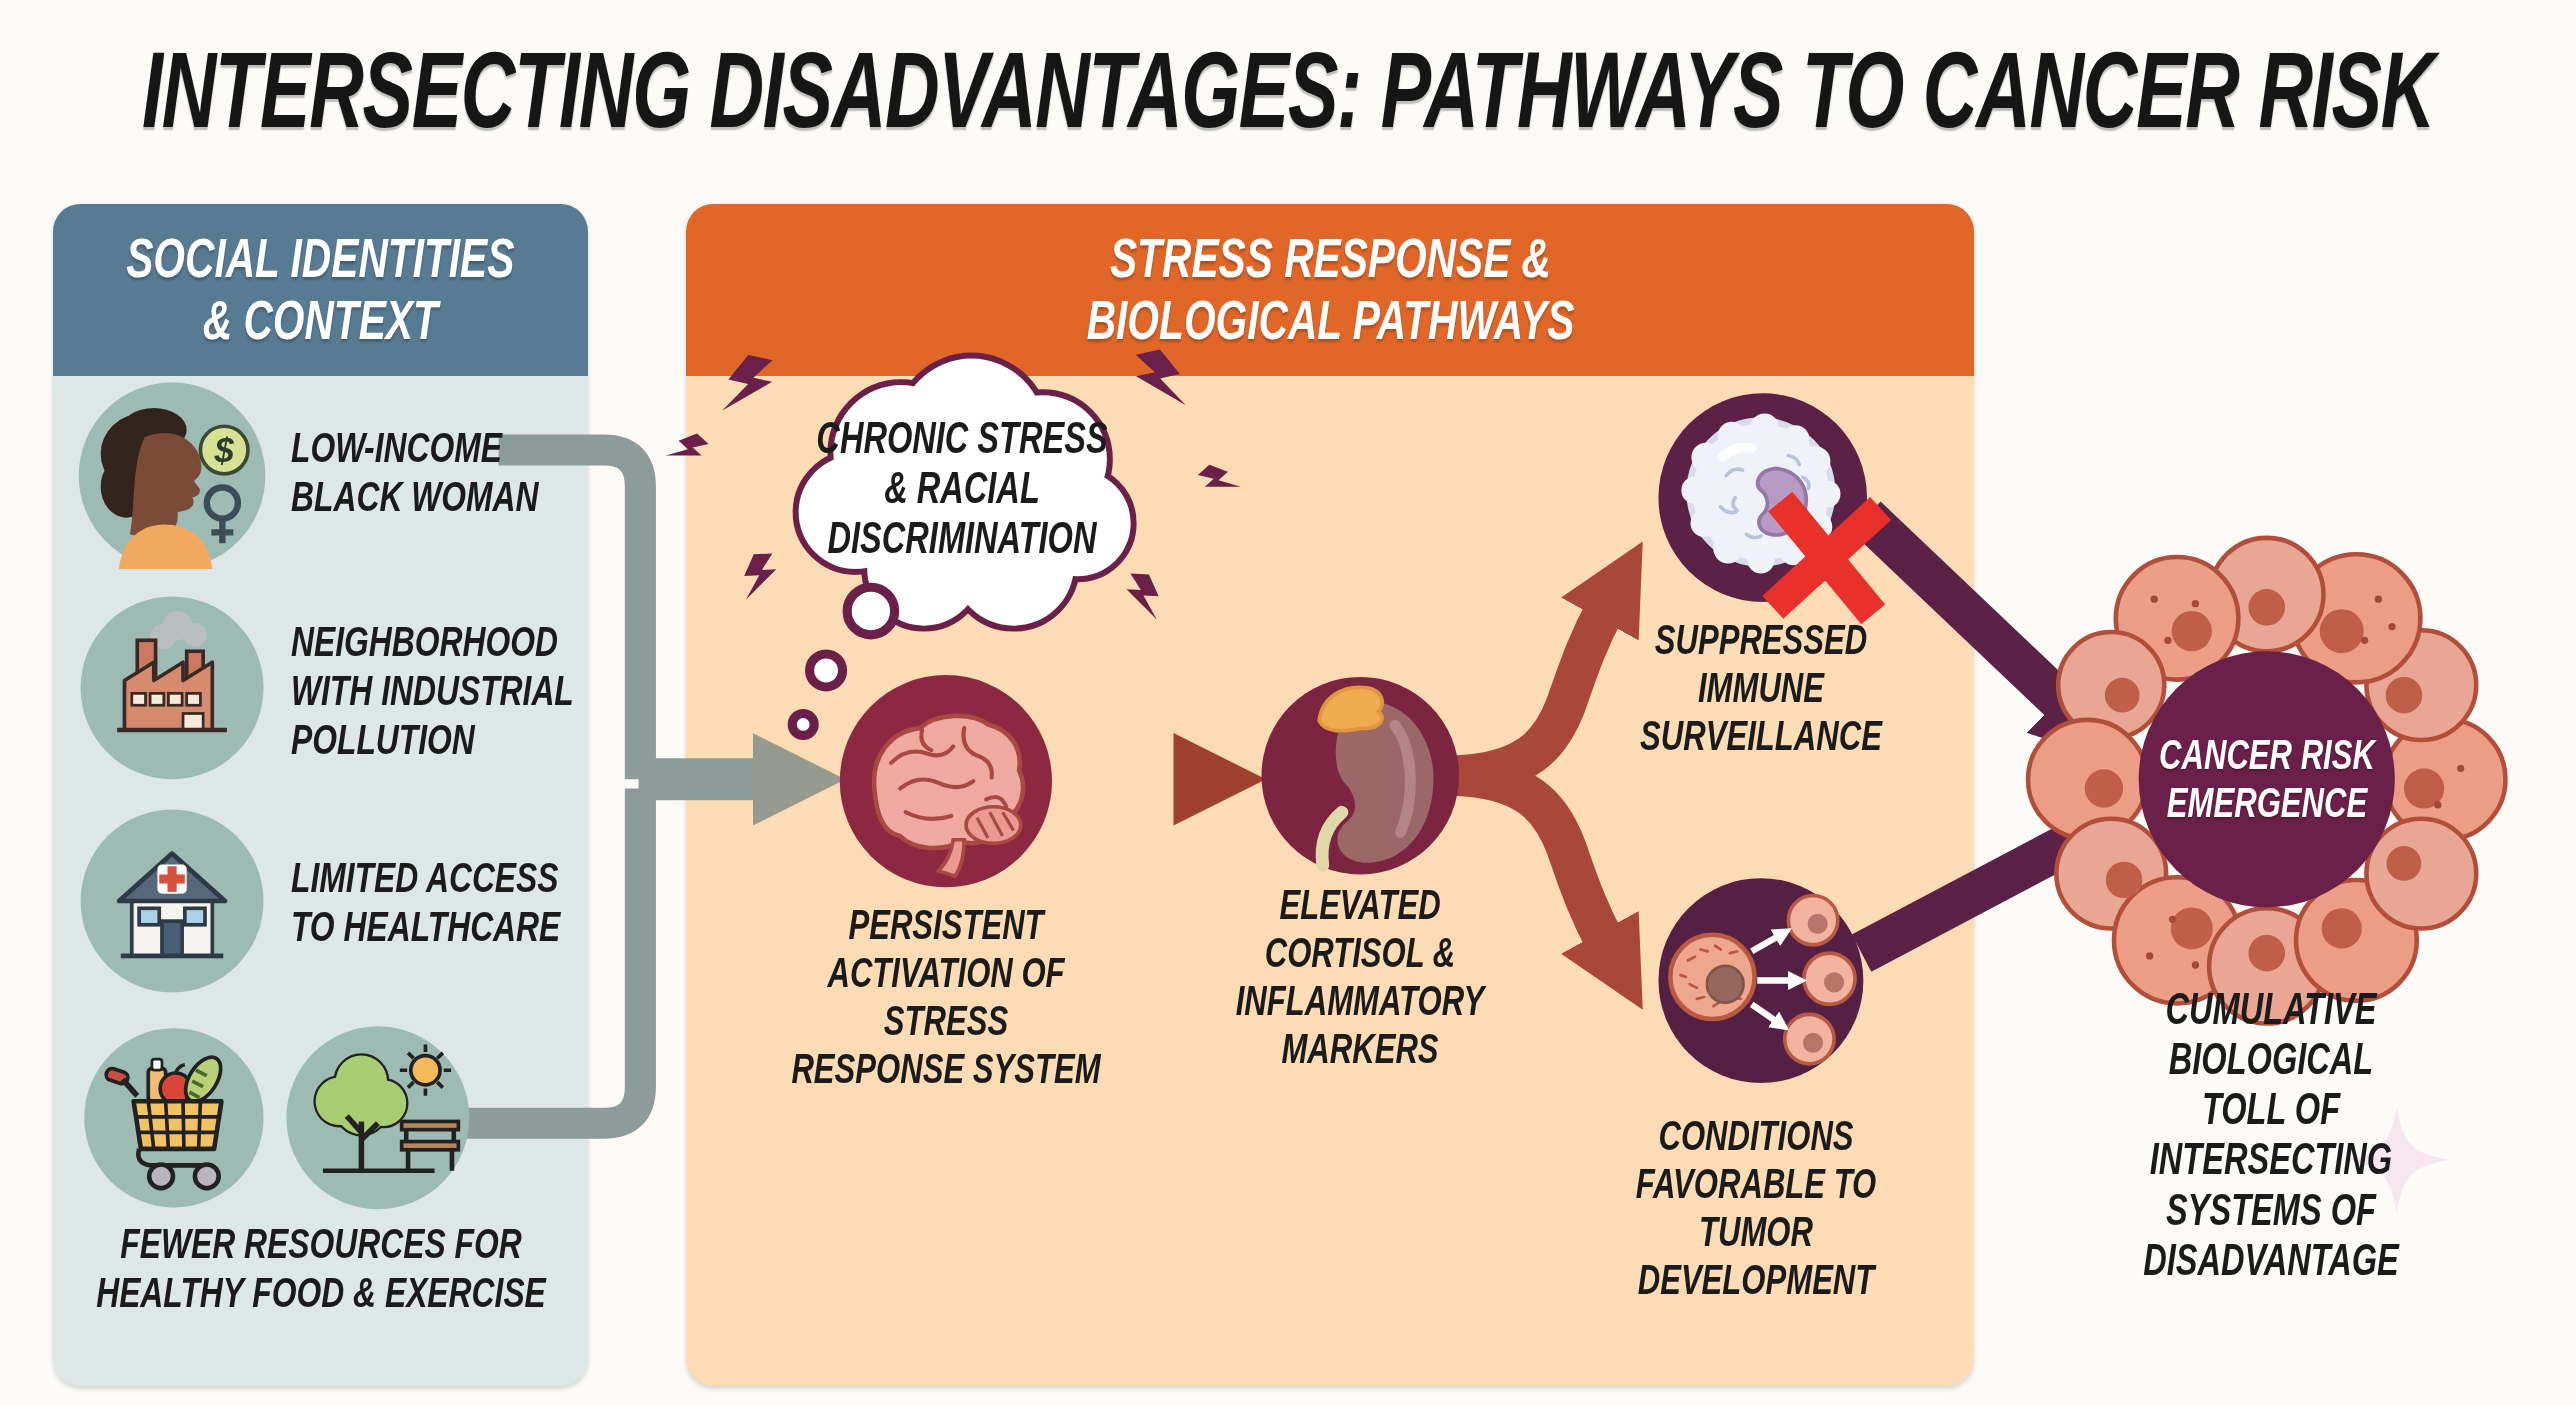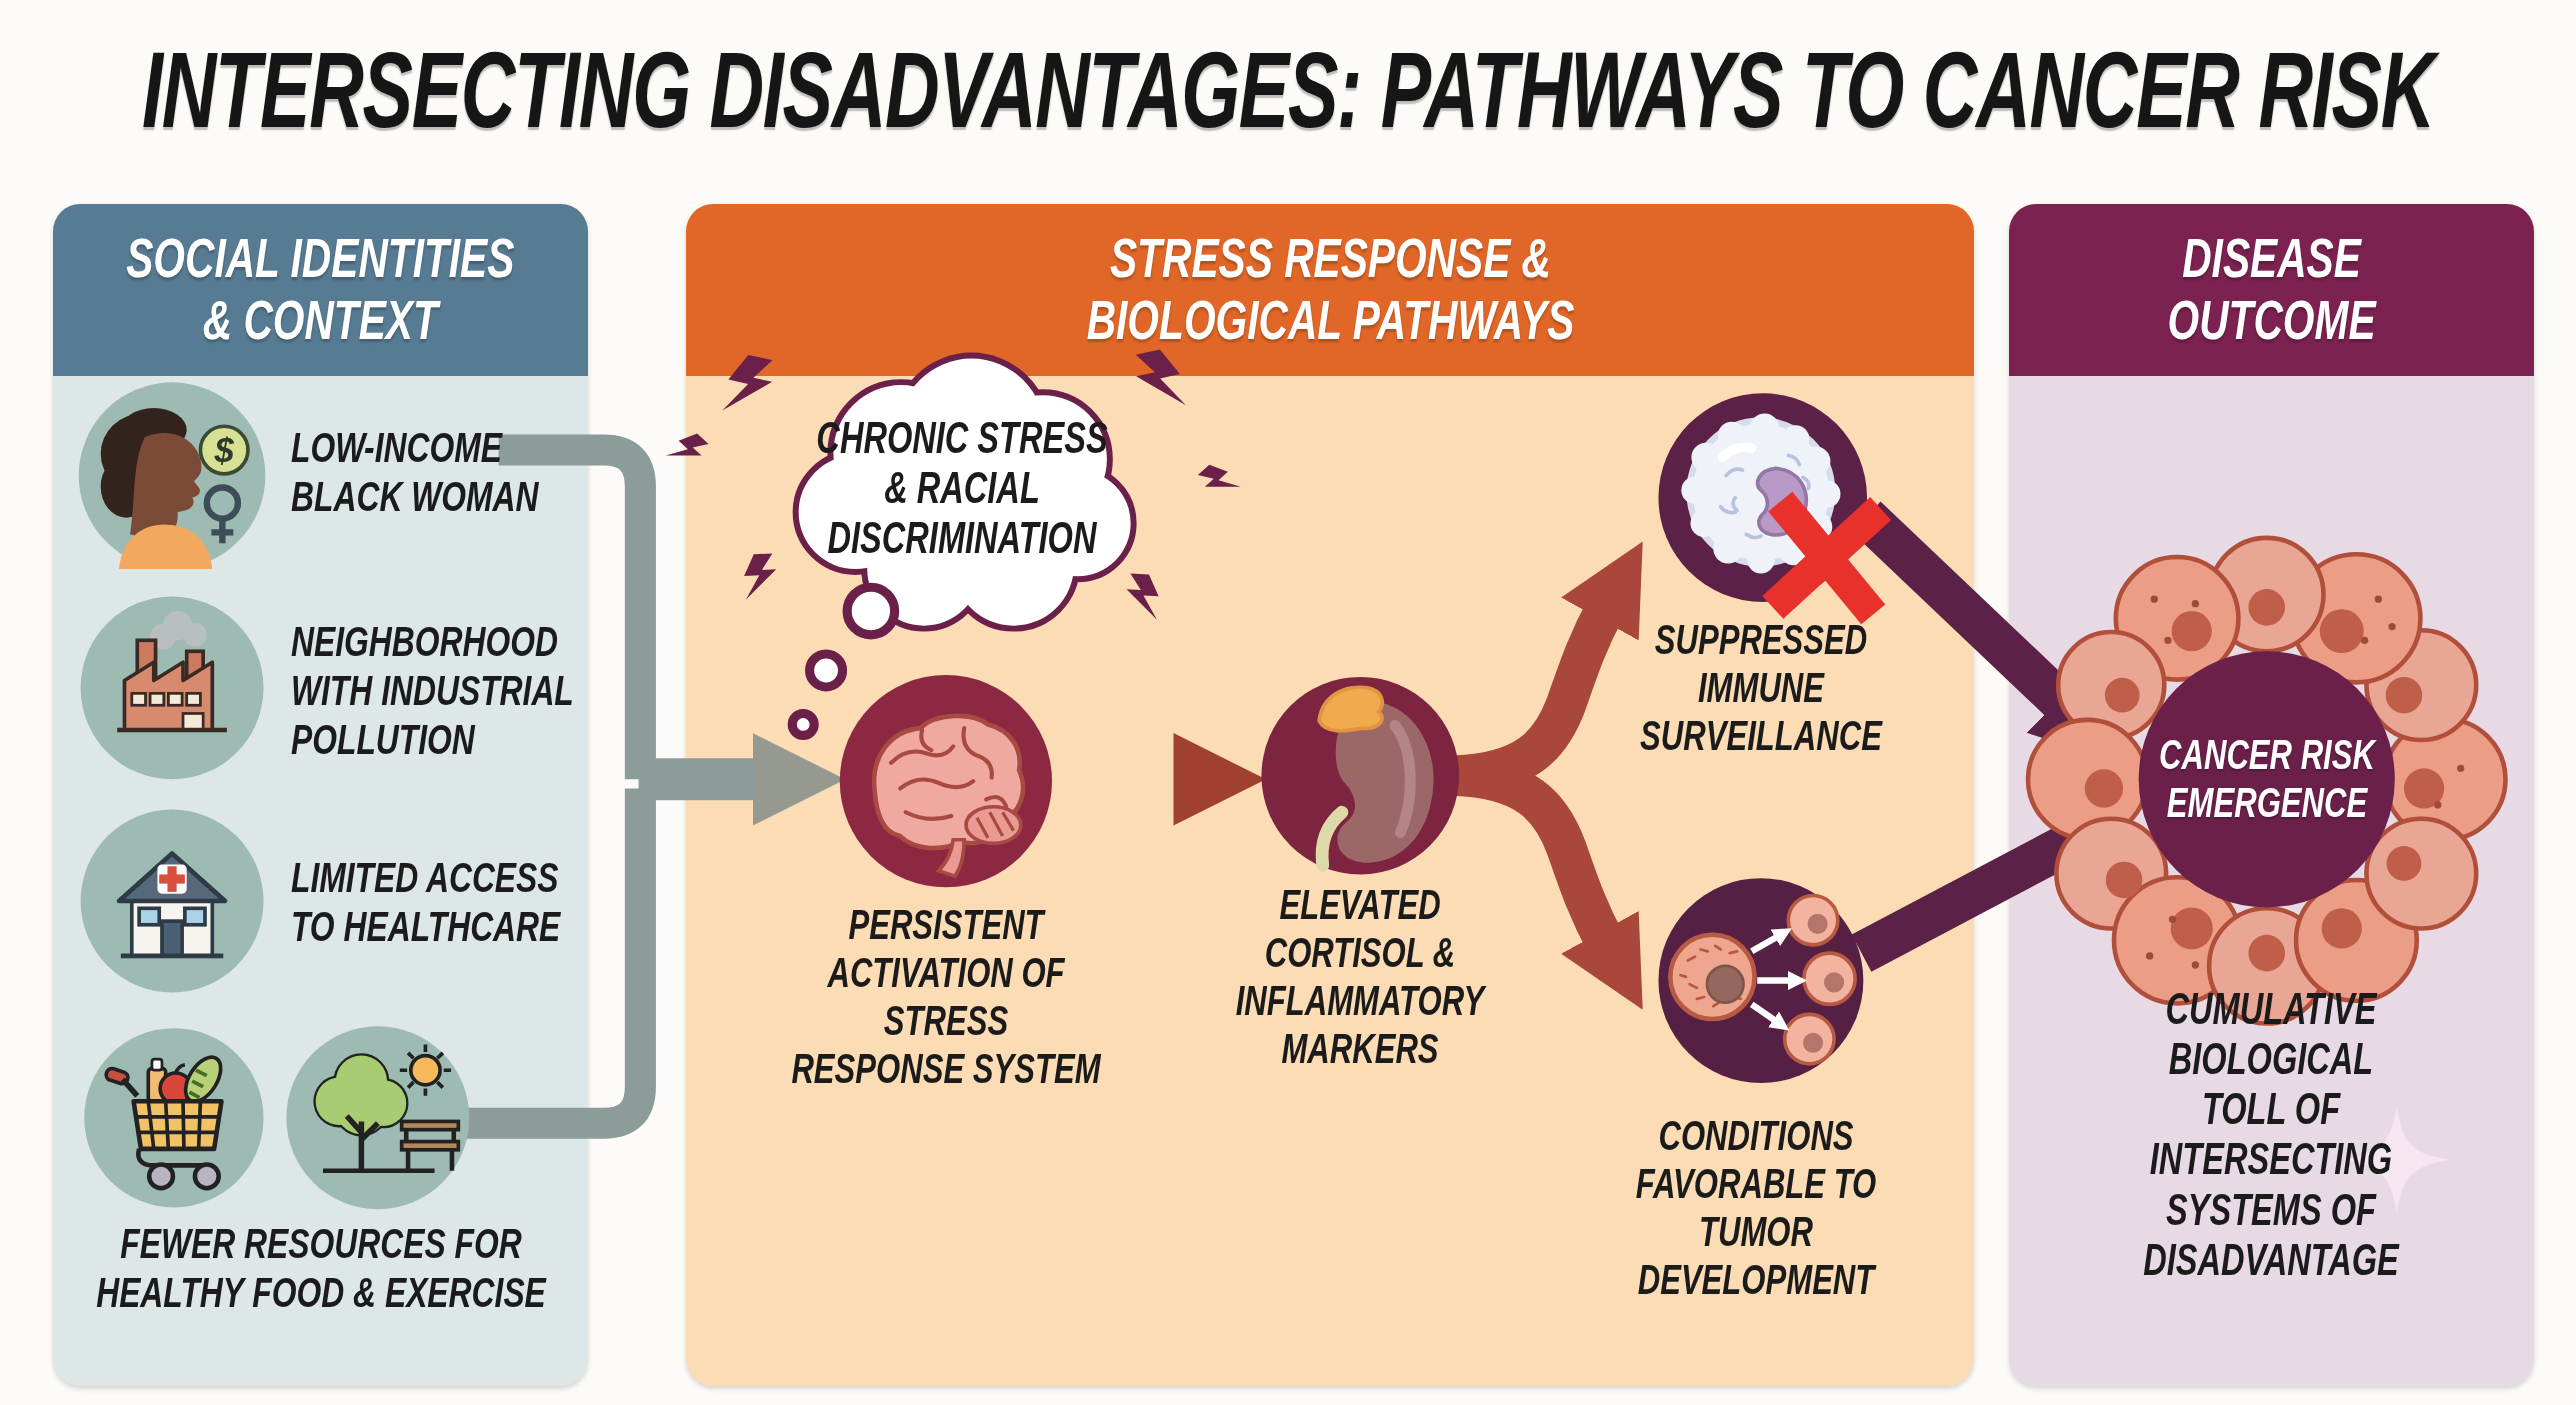"DISEASE" div.panel { html: <div> <div> <div>DISEASE OUTCOME</div> </div> </div> -> none }
